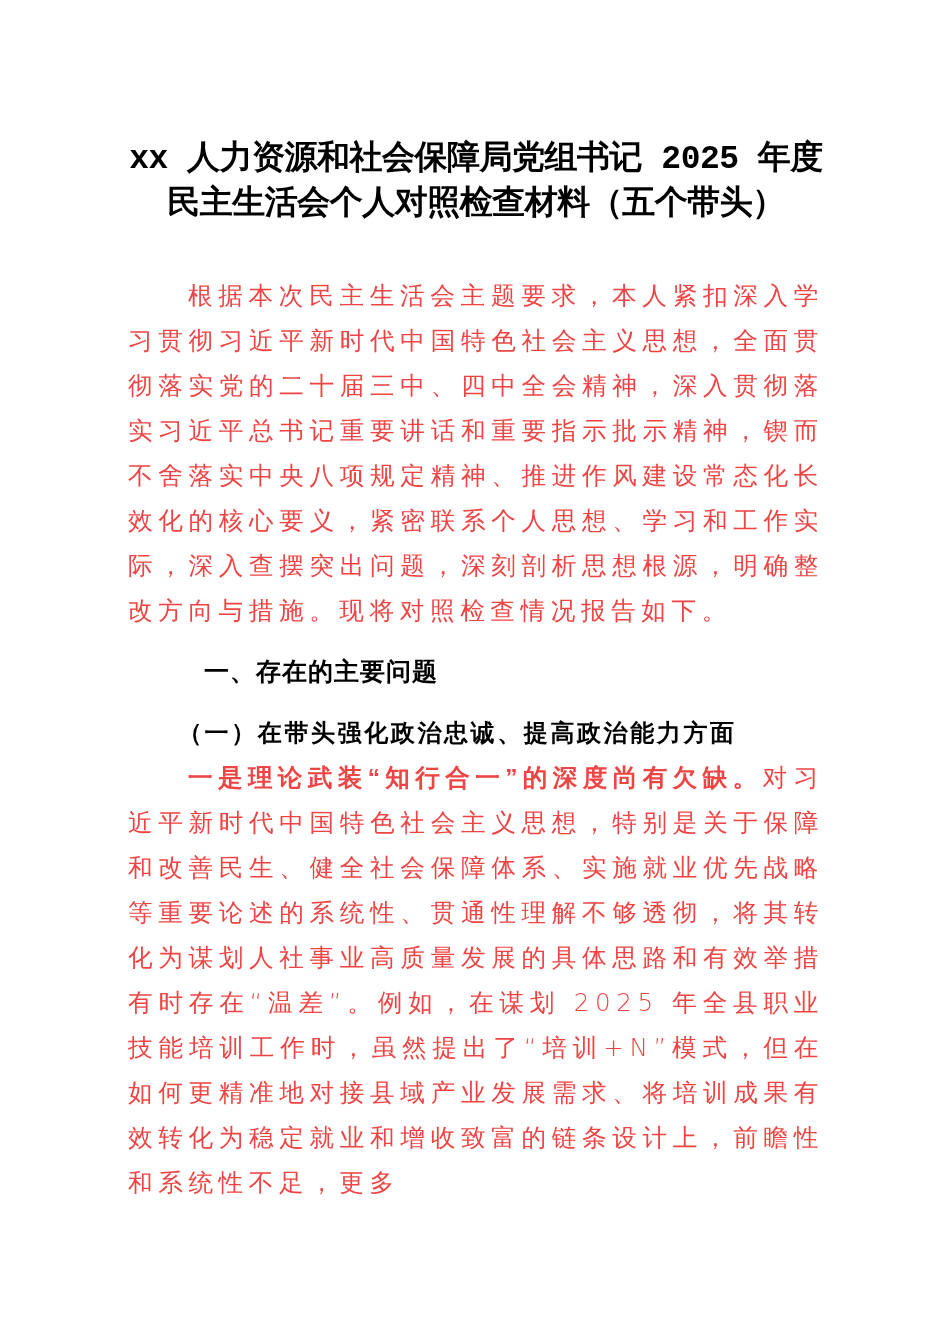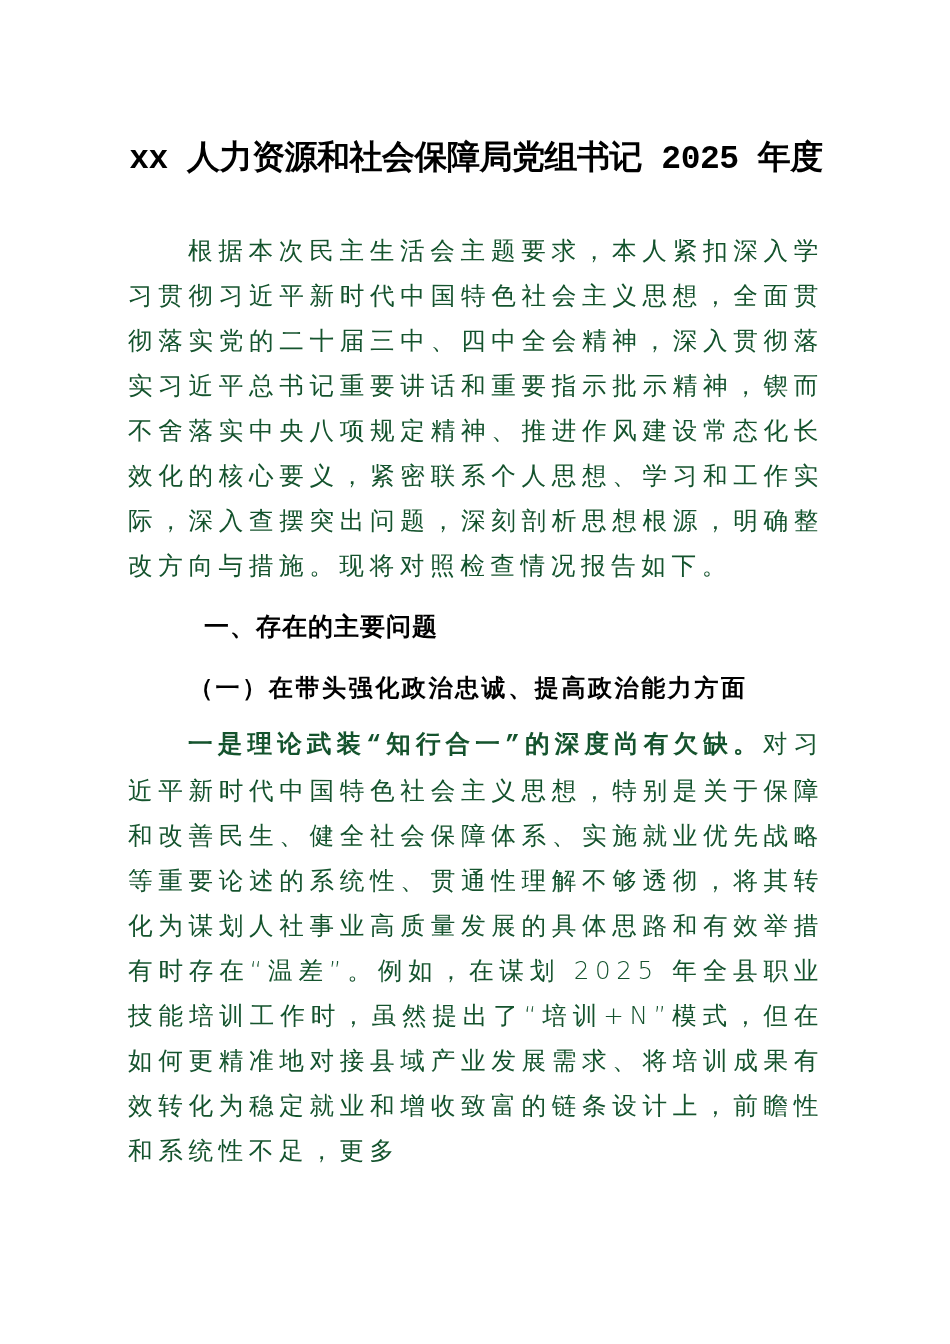"民主生活会个人对照检查材料（五个带头）" span.title-line { html: none -> <span>民主生活会个人对照检查材料（五个带头）</span> }
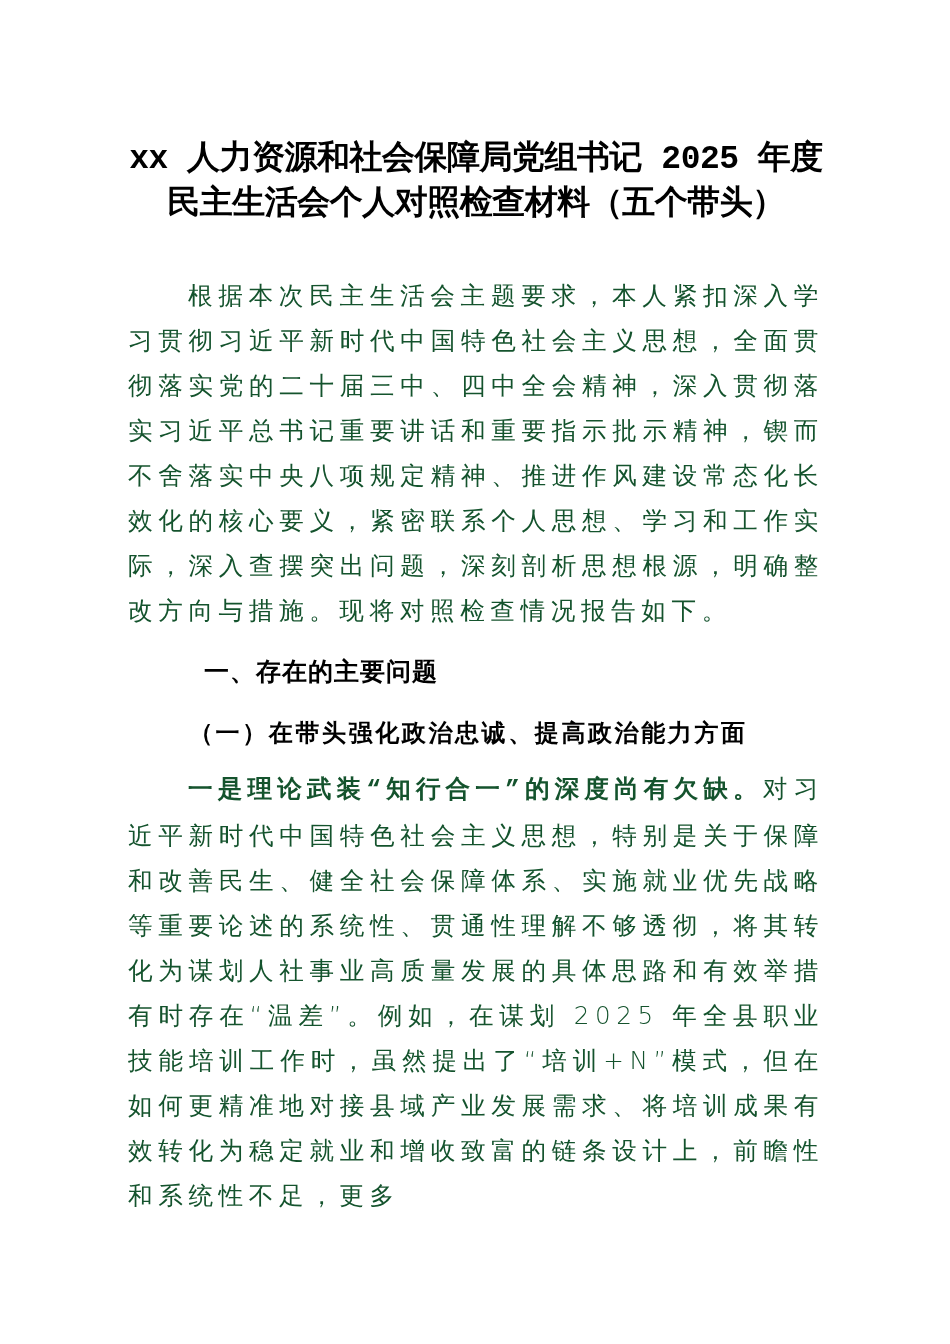"根据本次民主生活会主题要求，本人紧扣深入学习贯彻习近平新时代中国特色社会主义思想" .para { color: #14532d -> #ef4444 }
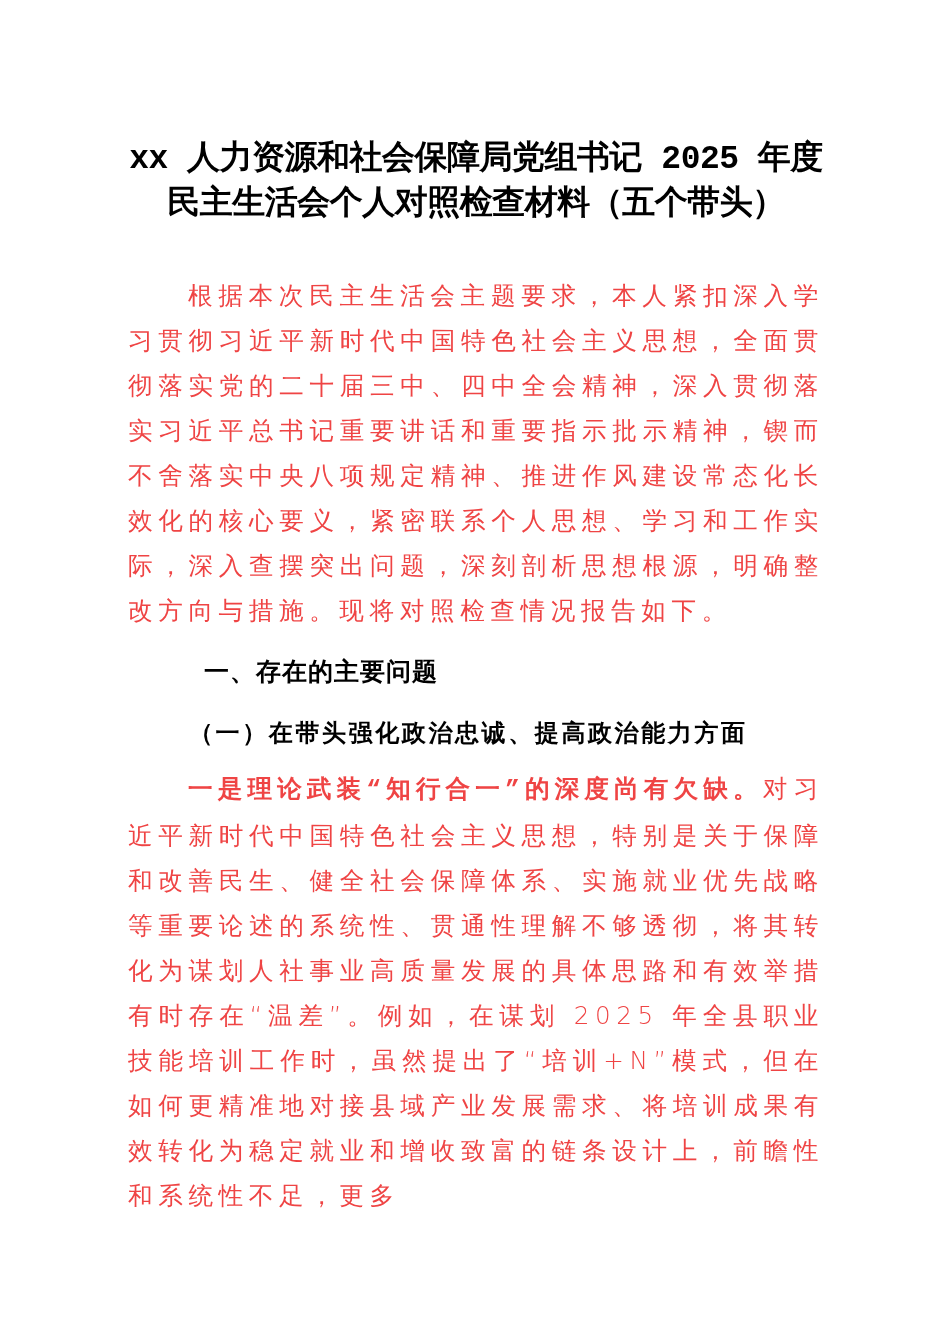"（一）在带头强化政治忠诚、提高政治能力方面" .heading2 { margin: 11px -> 0 }
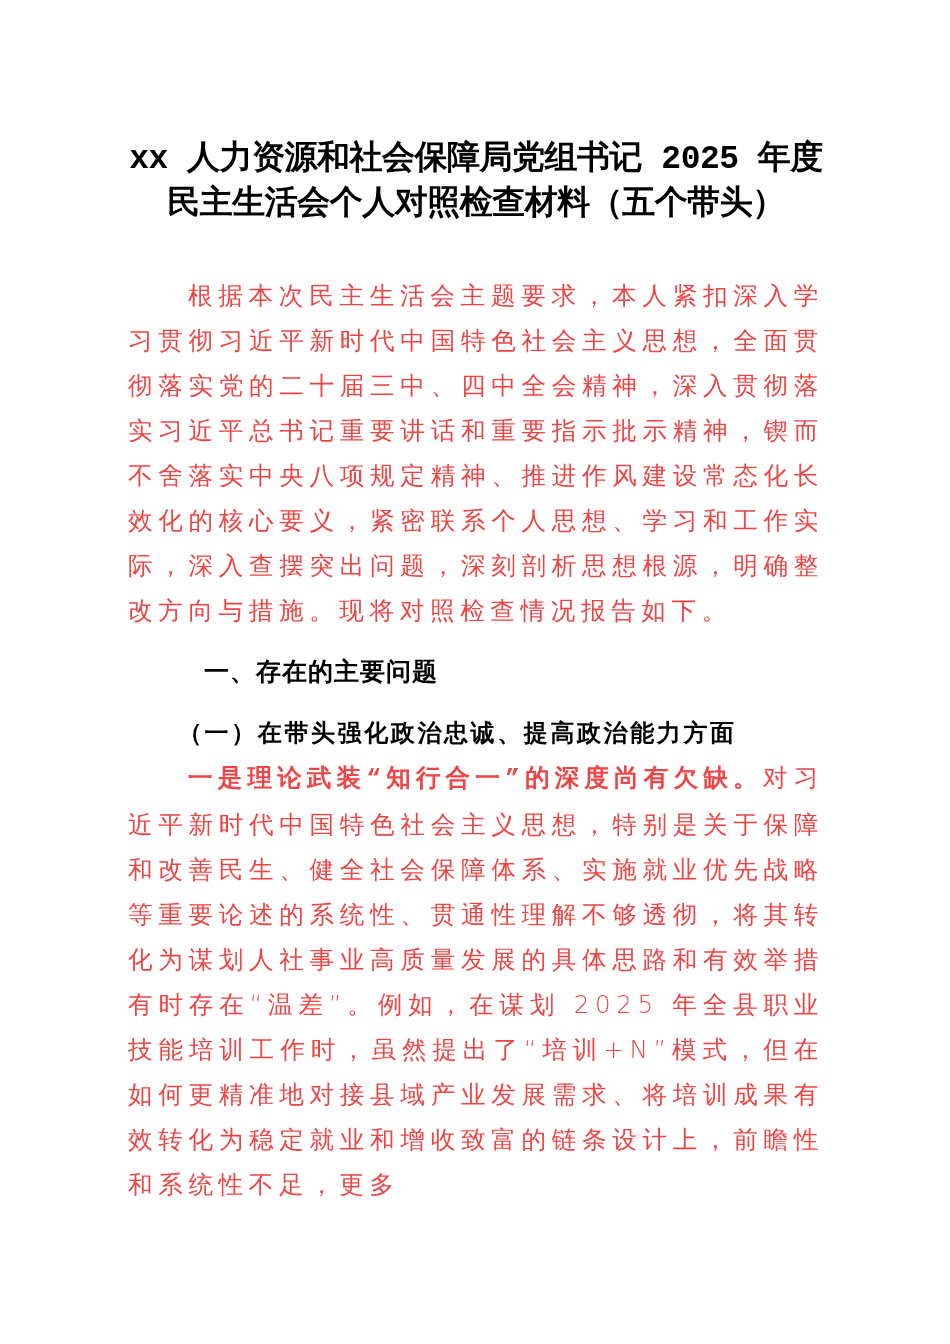"一是理论武装“知行合一”的深度尚有欠缺。" .lead { font-family: Liberation Mono, monospace -> Liberation Sans, sans-serif }
